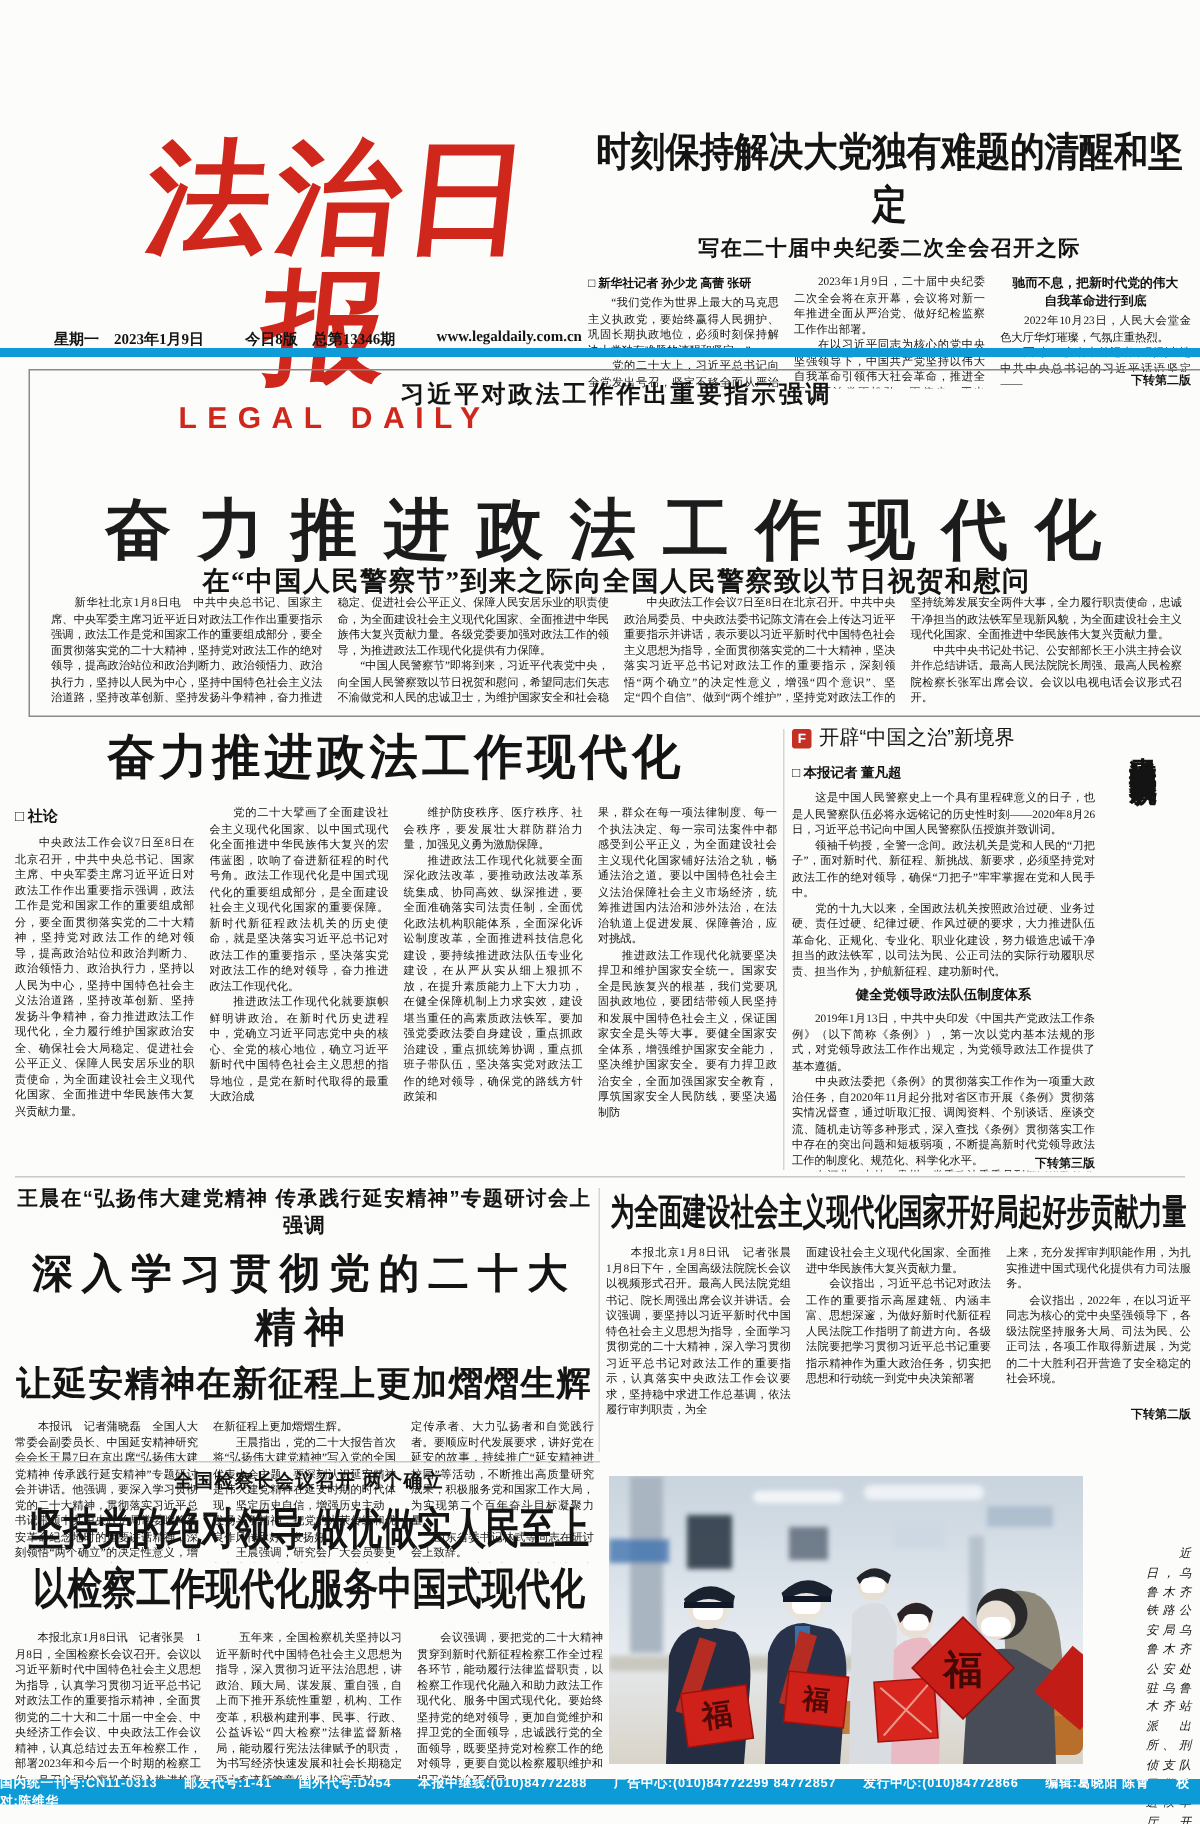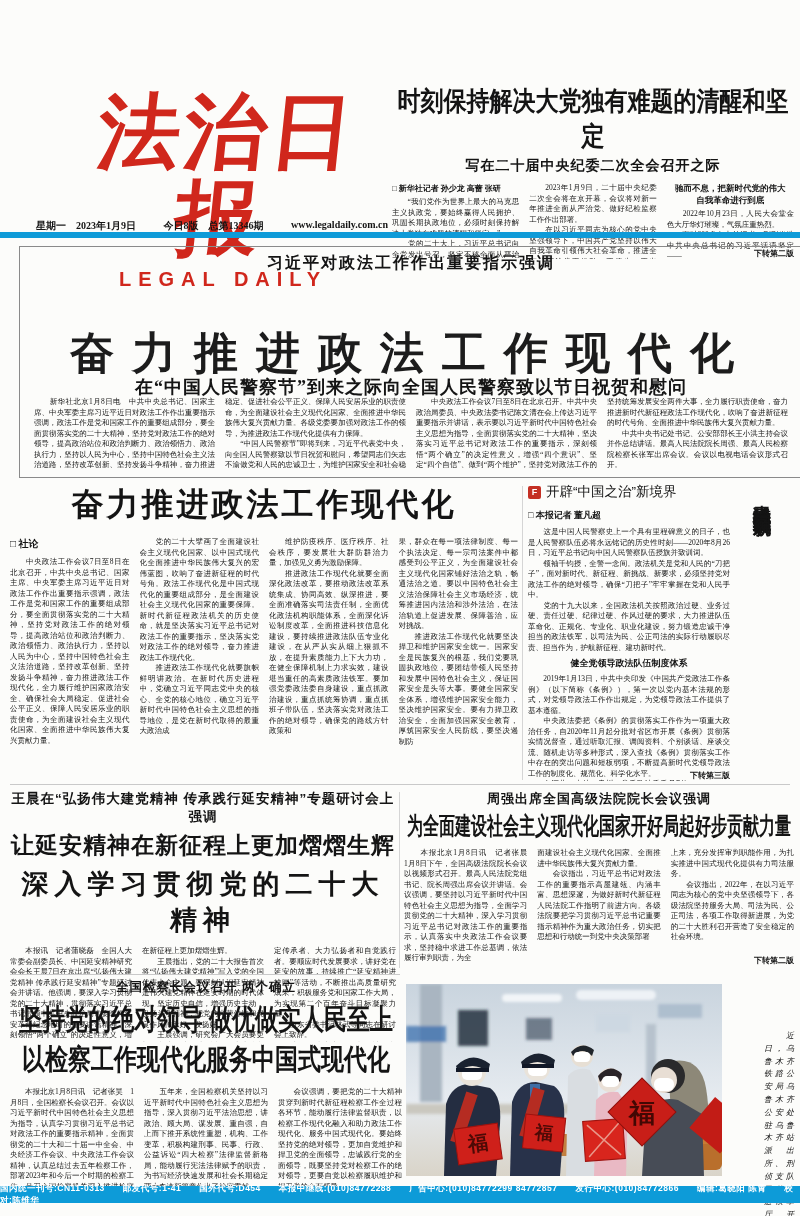"坚持统筹发展安全两件大事，全力履行职责使命，奋力推进新时代新征程政法工作现代化，" div.col { text: 奋力推进新时代新征程政法工作现代化，吹响了奋进新征程的时代号角 -> 忠诚干净担当的政法铁军呈现新风貌，为全面建设社会主义现代化国家 }
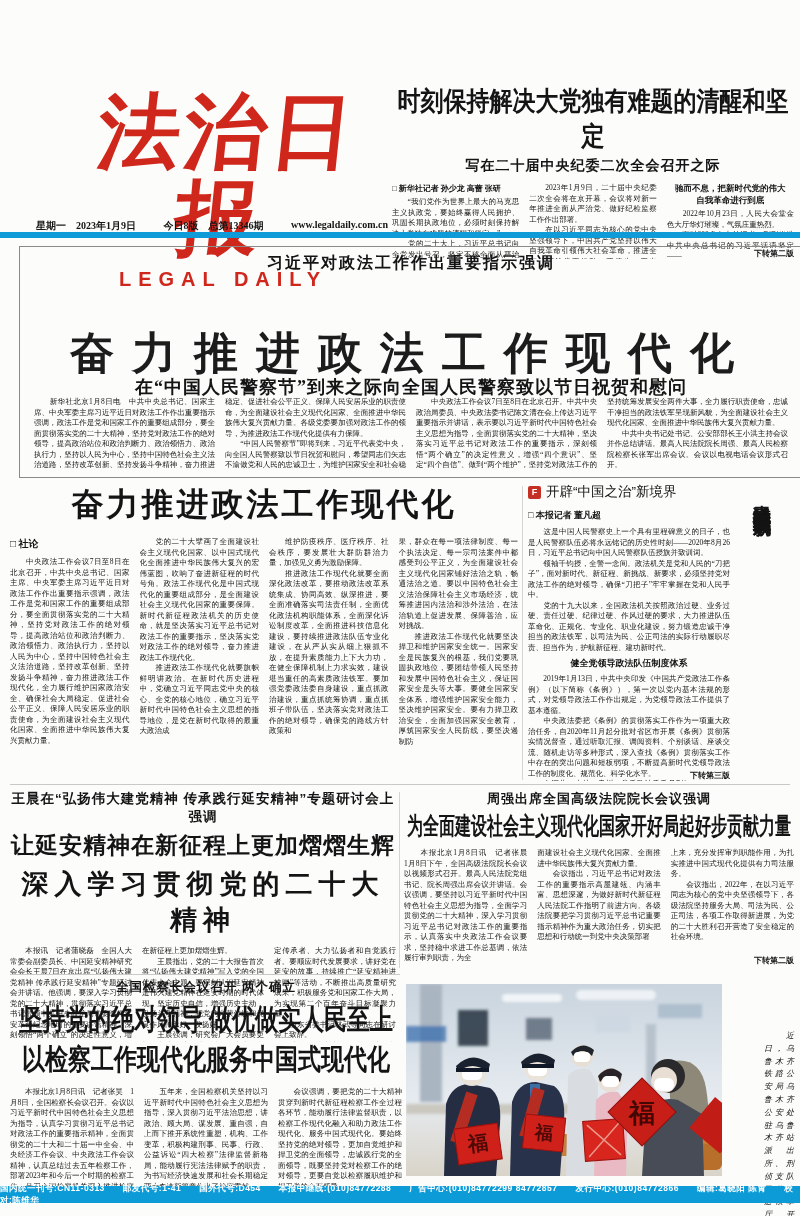"周强出席全国高级法院院长会议强调" div.center { html: <div>周强出席全国高级法院院长会议强调</div> -> none }
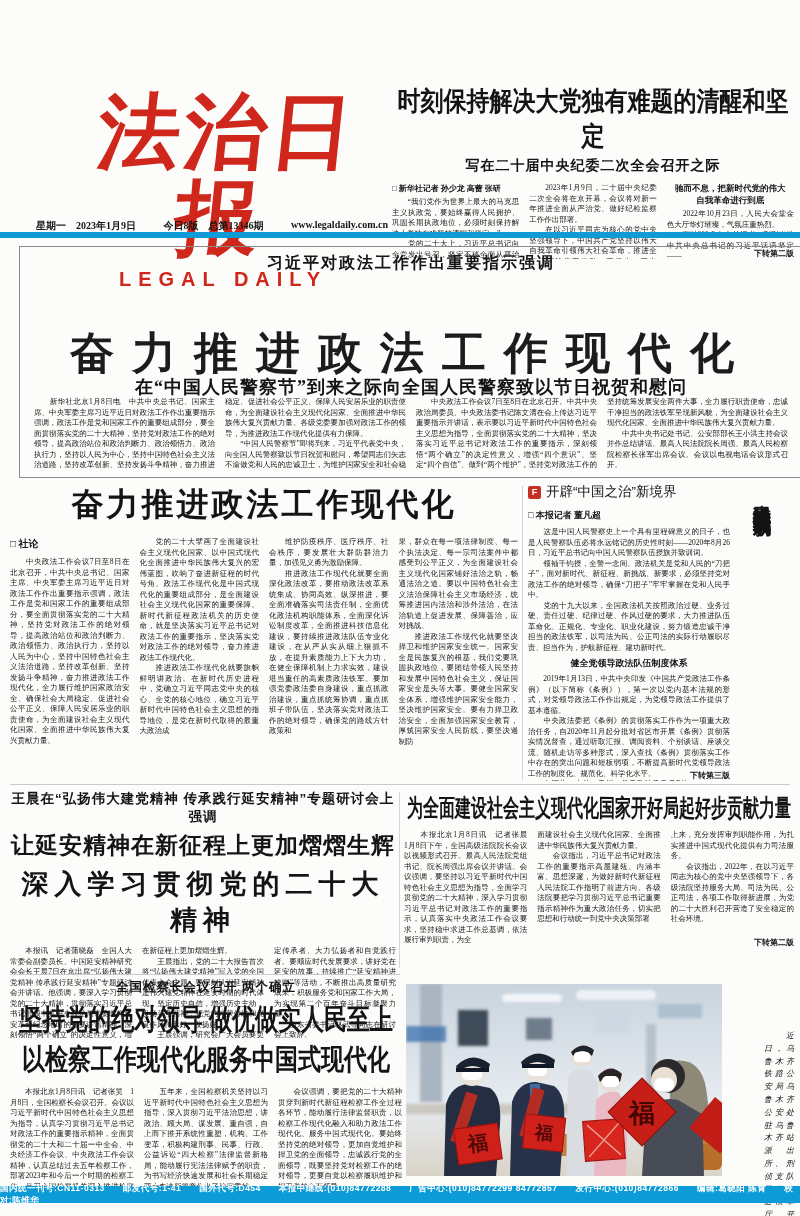"让延安精神在新征程上更加熠熠生辉" div.center { order: before "深入学习贯彻党的二十大精神" -> after "深入学习贯彻党的二十大精神" }
